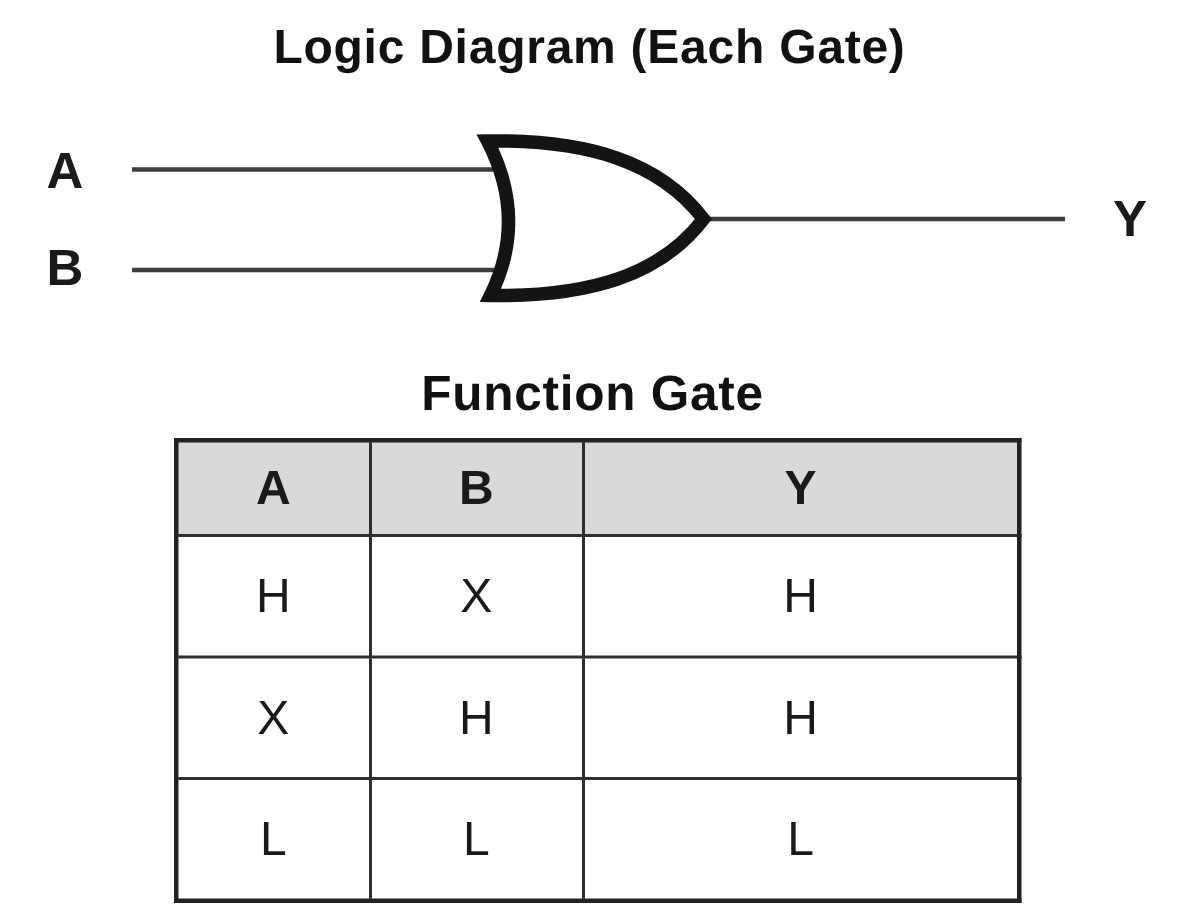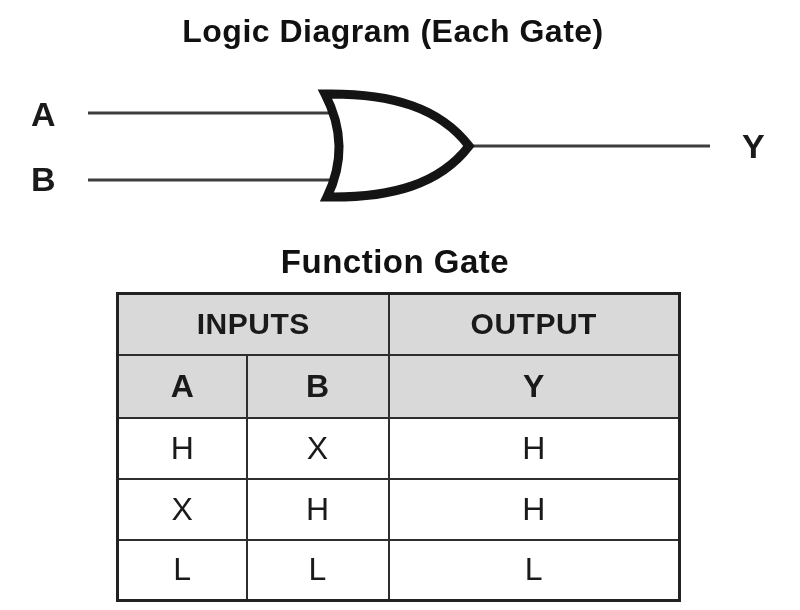"INPUTS" tr.group-header-row { html: <tr> <th>INPUTS</th> <th>OUTPUT</th> </tr> -> none }
